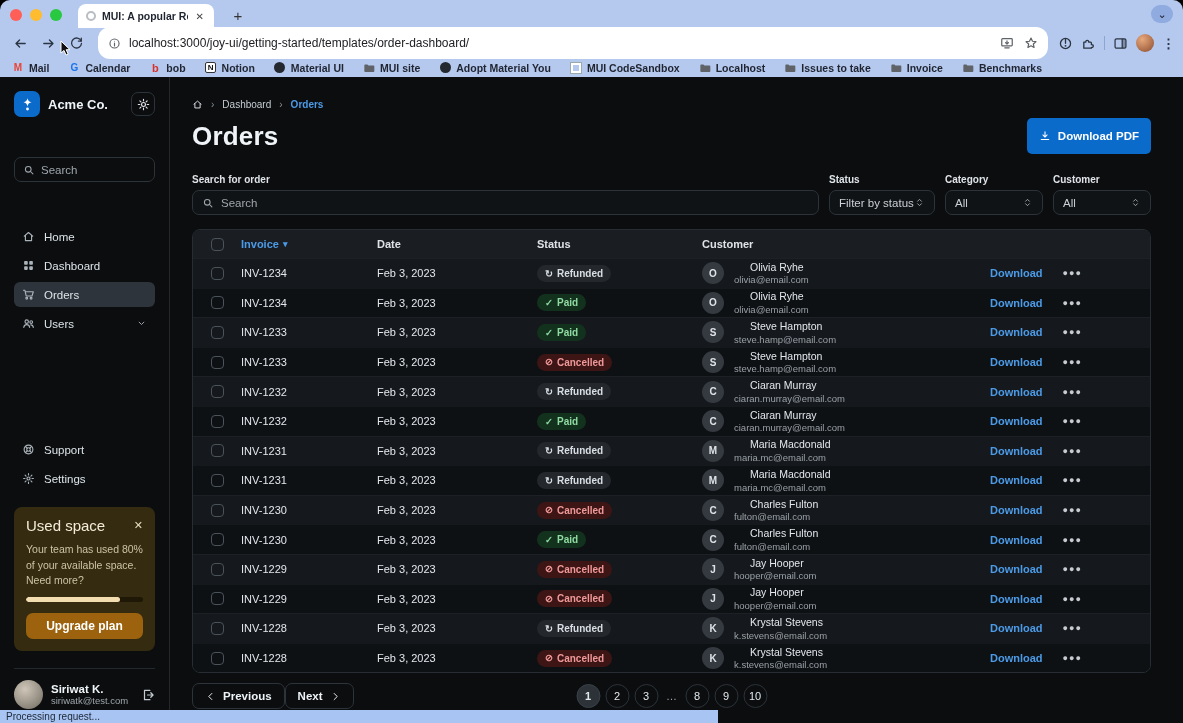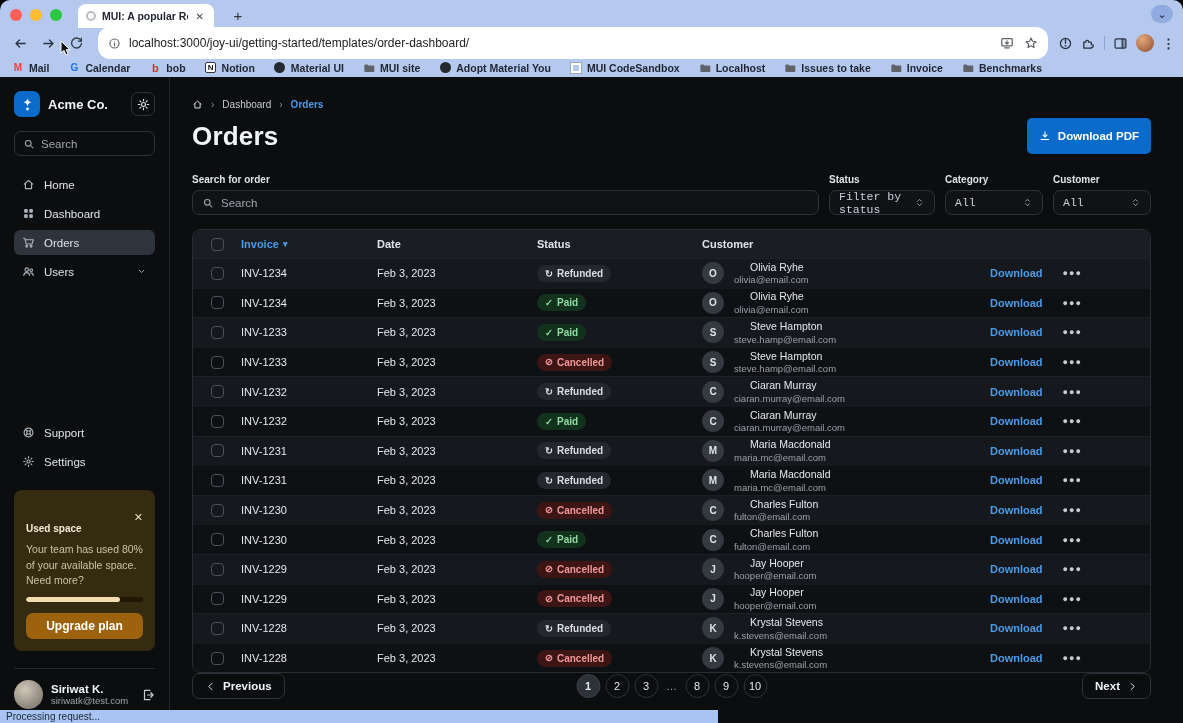"Acme Co." .sidebar { gap: none -> 26px }
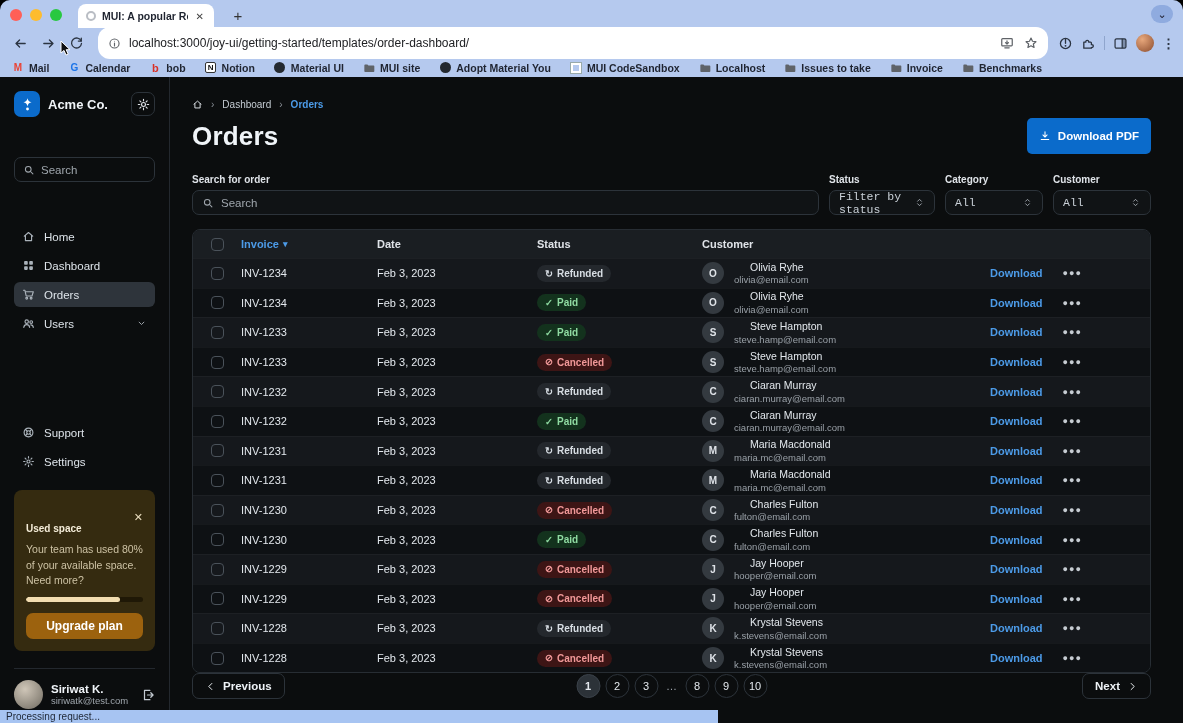"Filter by status" .select-box { font-family: Liberation Mono, monospace -> none }
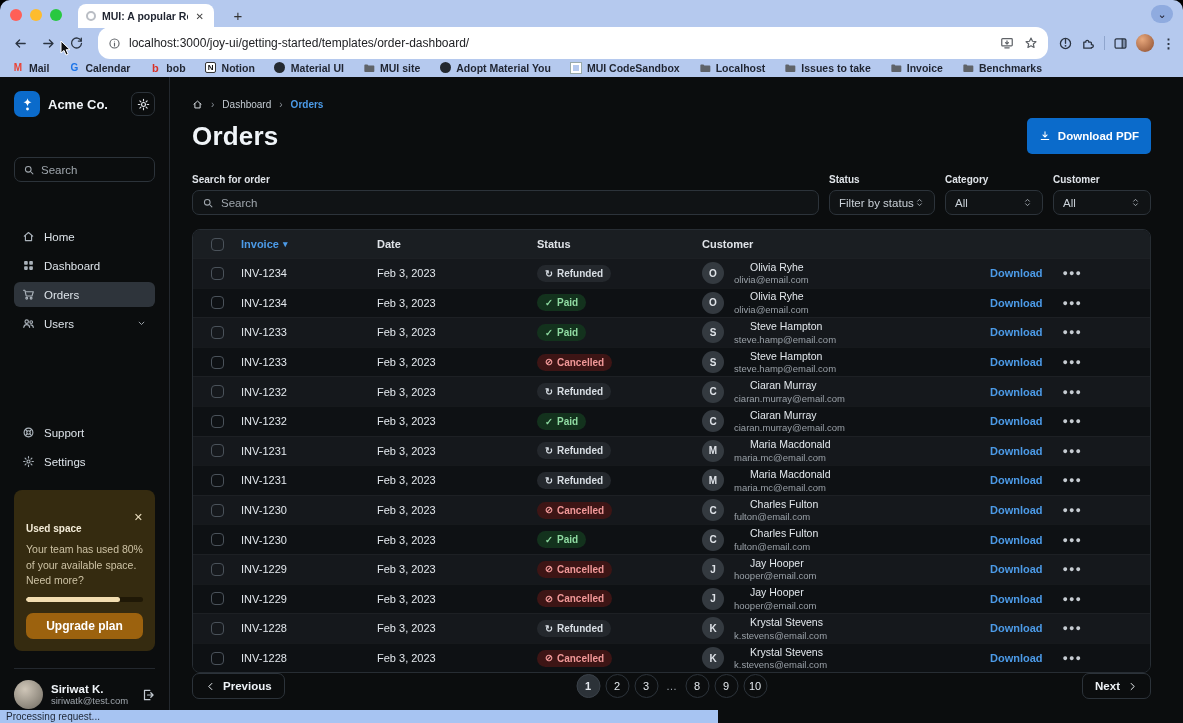"Used space" .uc-title { font-size: 10px -> 15px; font-weight: 700 -> 400; margin-top: 23px -> none }
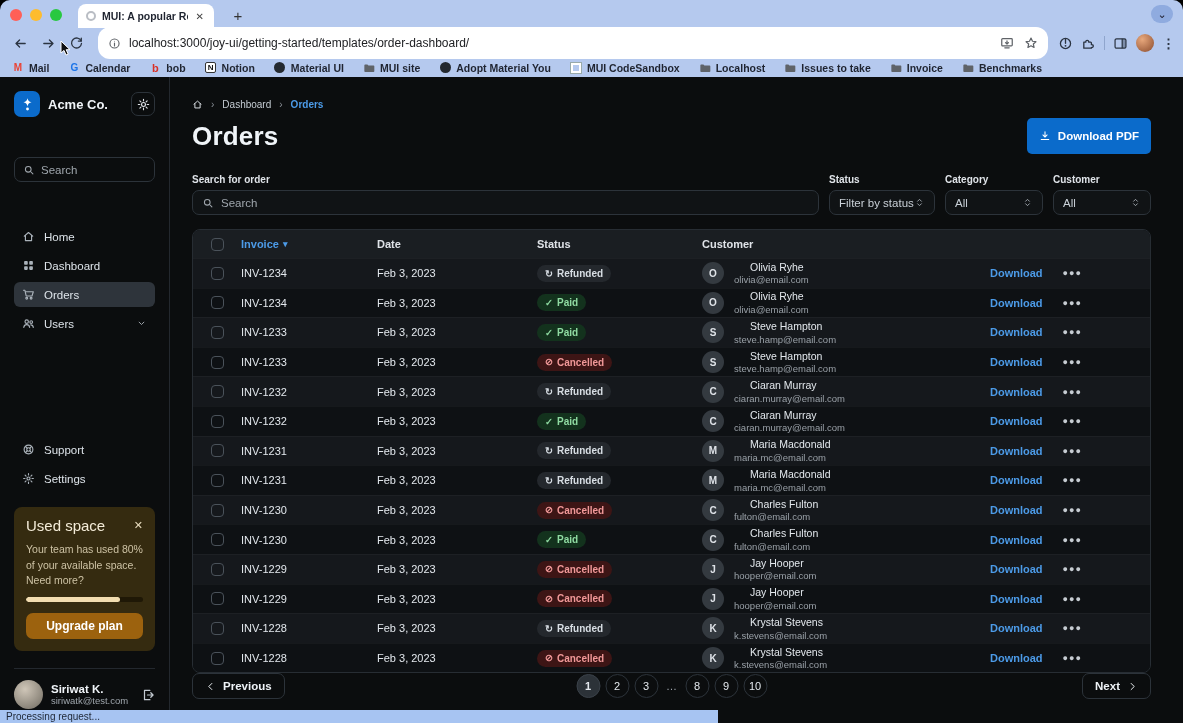"Previous" .pagination { justify-content: space-between -> none; margin-top: none -> 10px }
